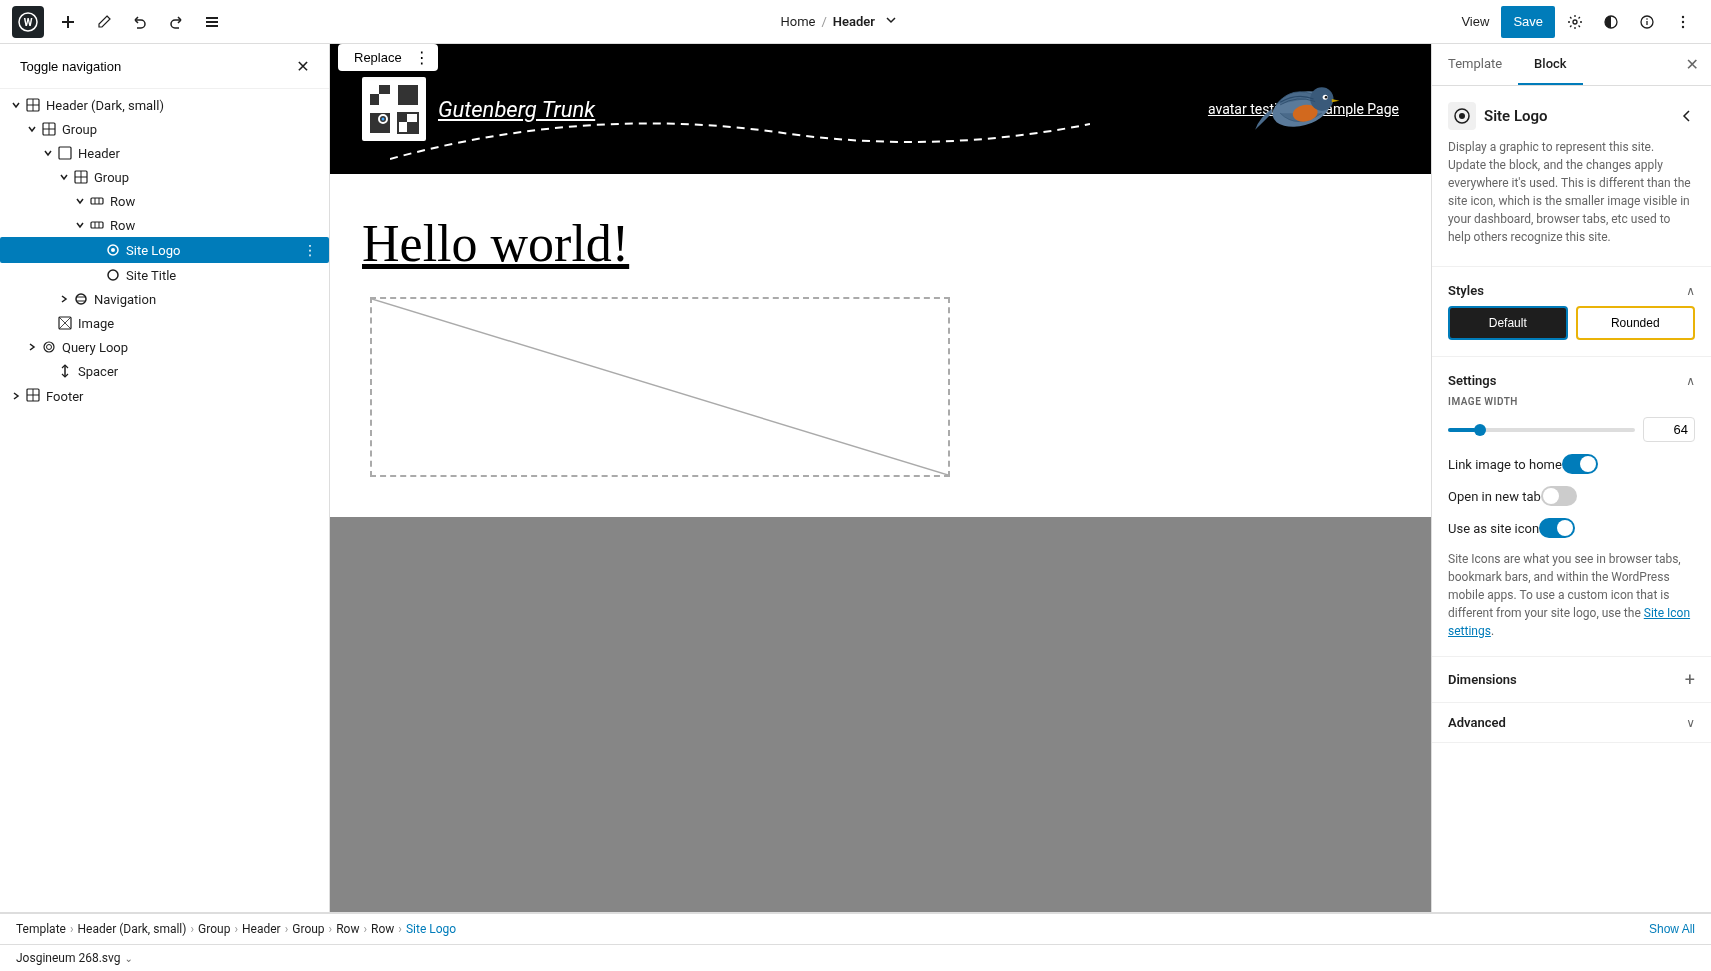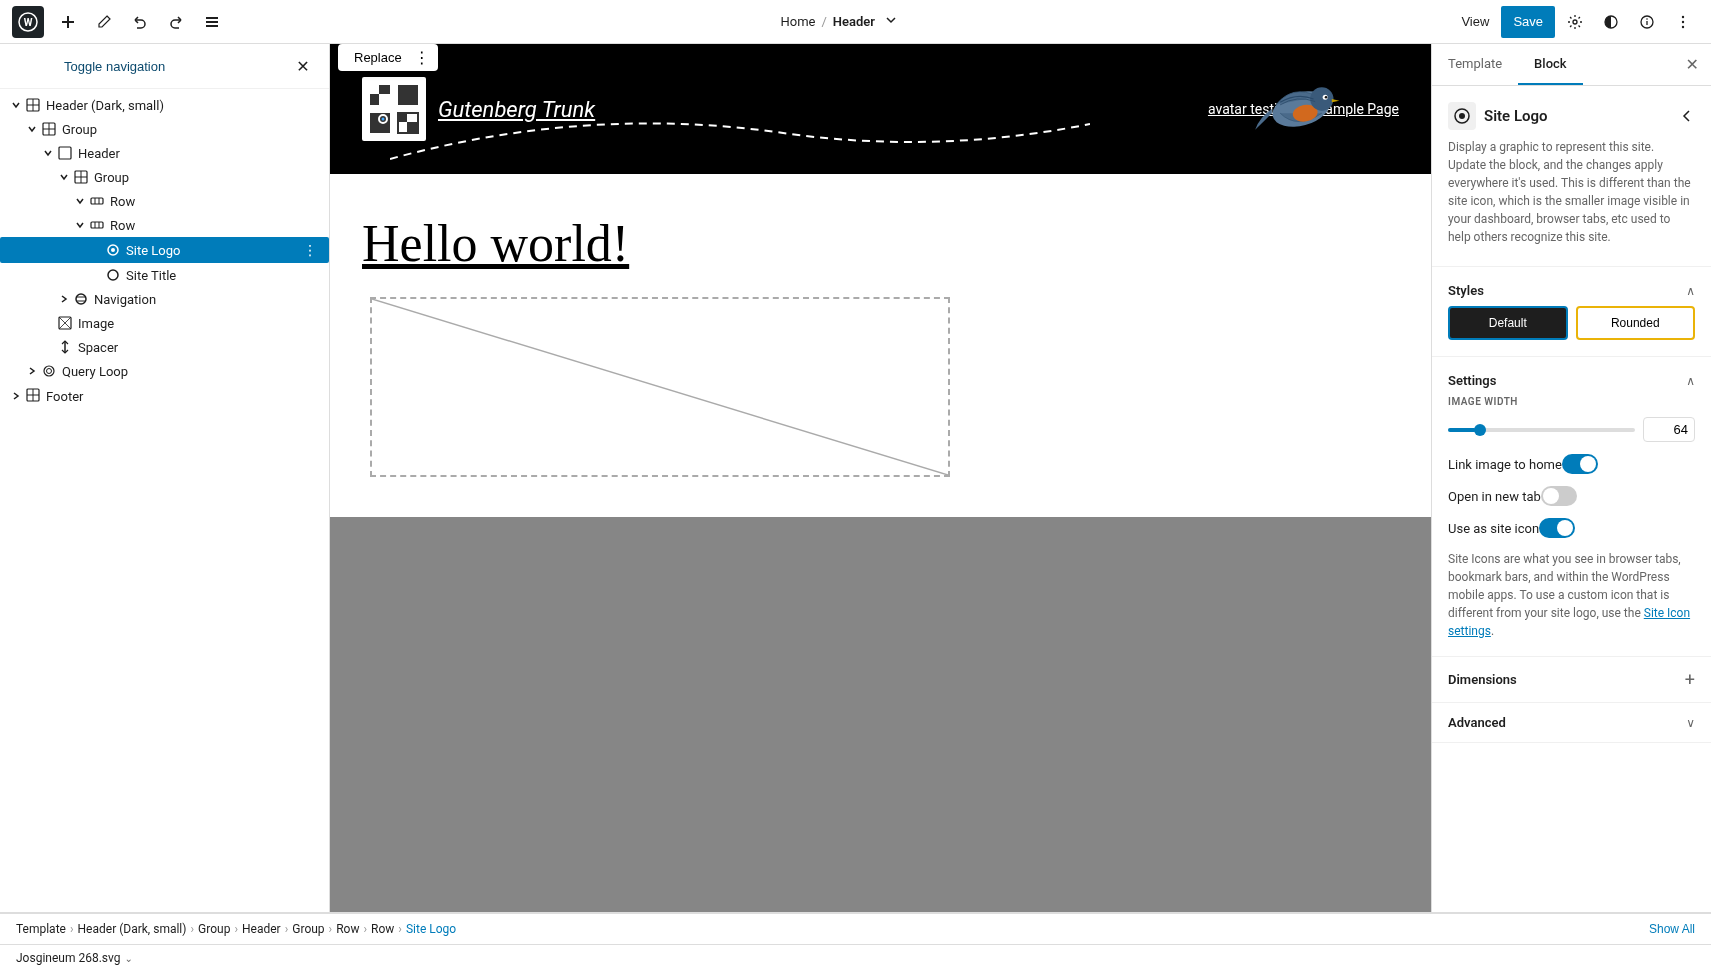"Toggle navigation" .toggle-nav-btn { color: #0c4a6e -> #000000; margin-left: 44px -> none }
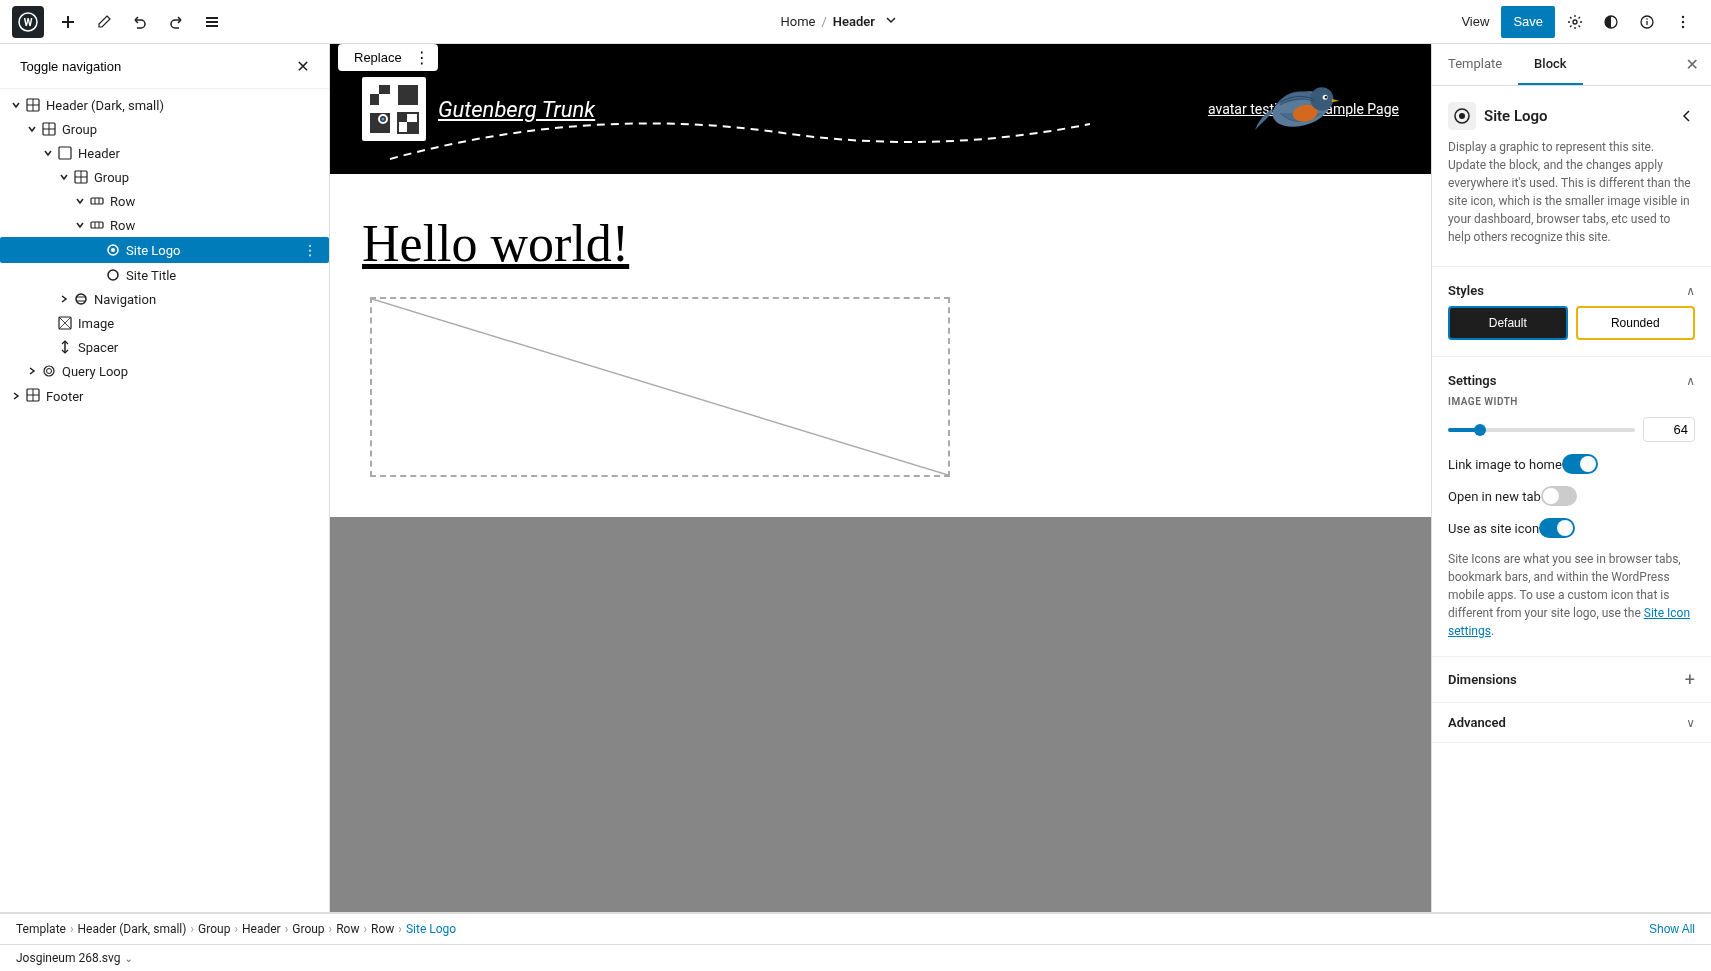"Spacer" div.tree-item { order: before "Query Loop" -> after "Query Loop" }
